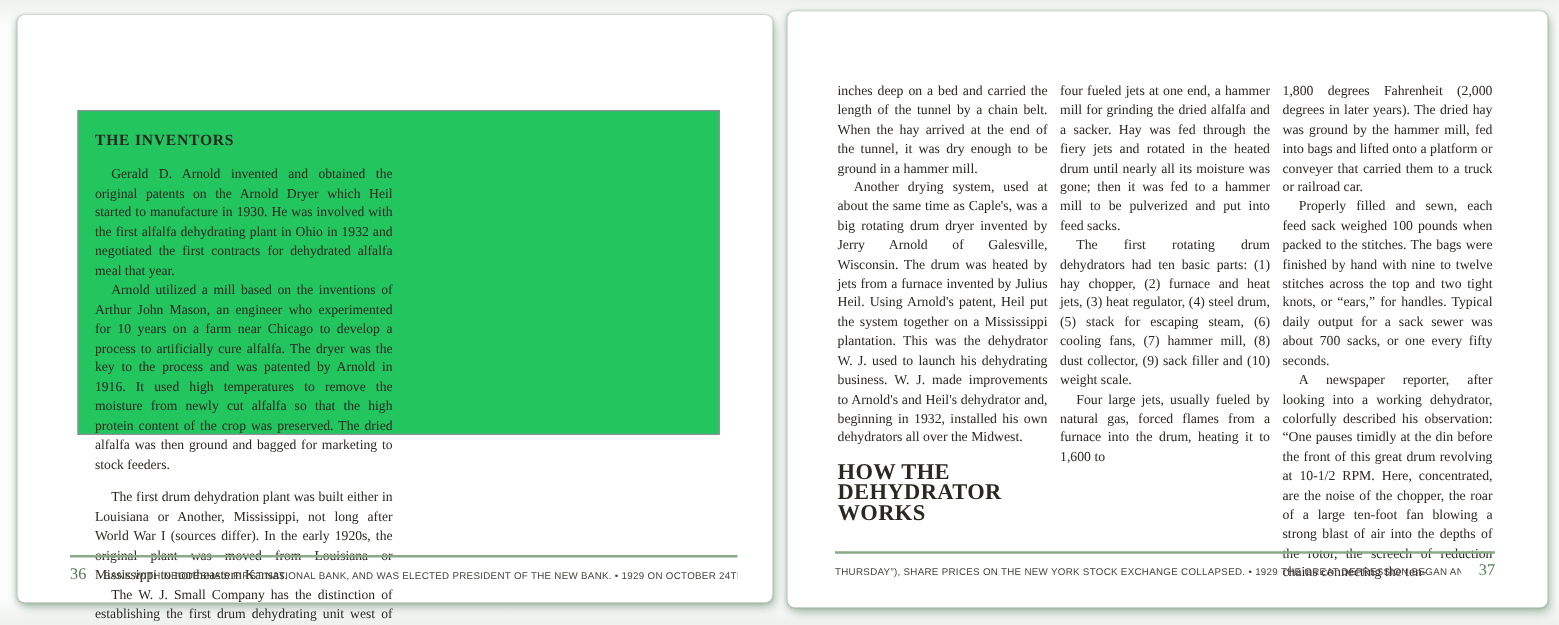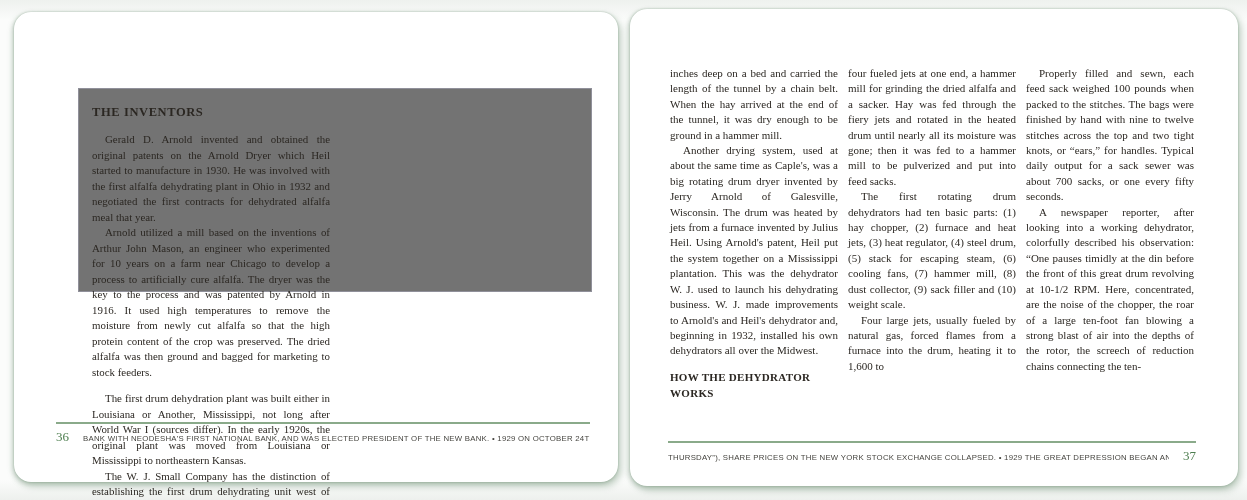"inches deep on a bed" .page { border-radius: 17px -> 6px }
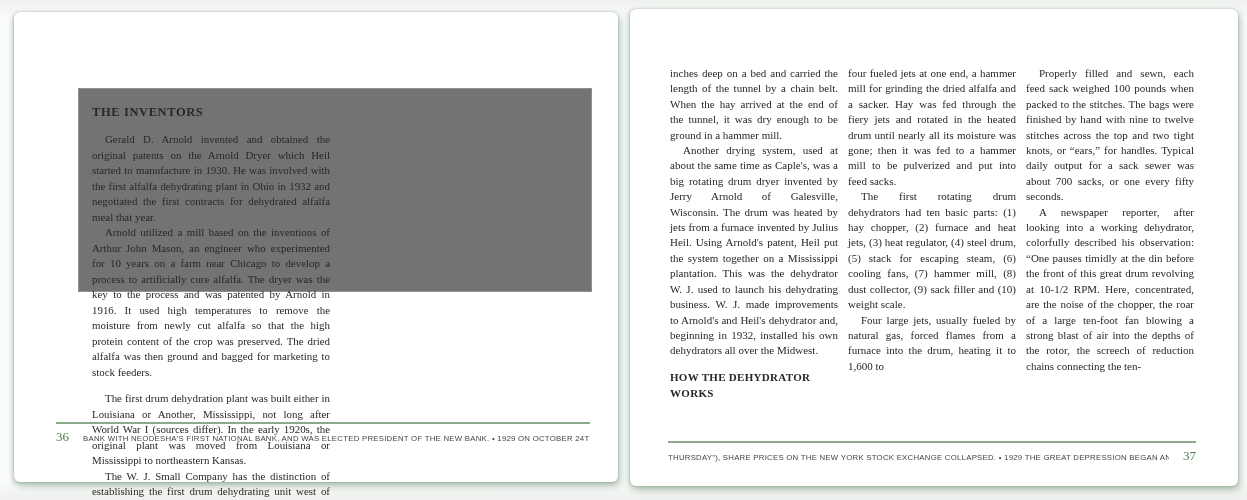"1,800 degrees Fahrenheit (2,000 degrees" p.body-par { html: none -> <p>1,800 degrees Fahrenheit (2,000 degrees in later years). The dried hay was ground by the hammer mill, fed into bags and lifted onto a platform or conveyer that carried them to a truck or railroad car.</p> }
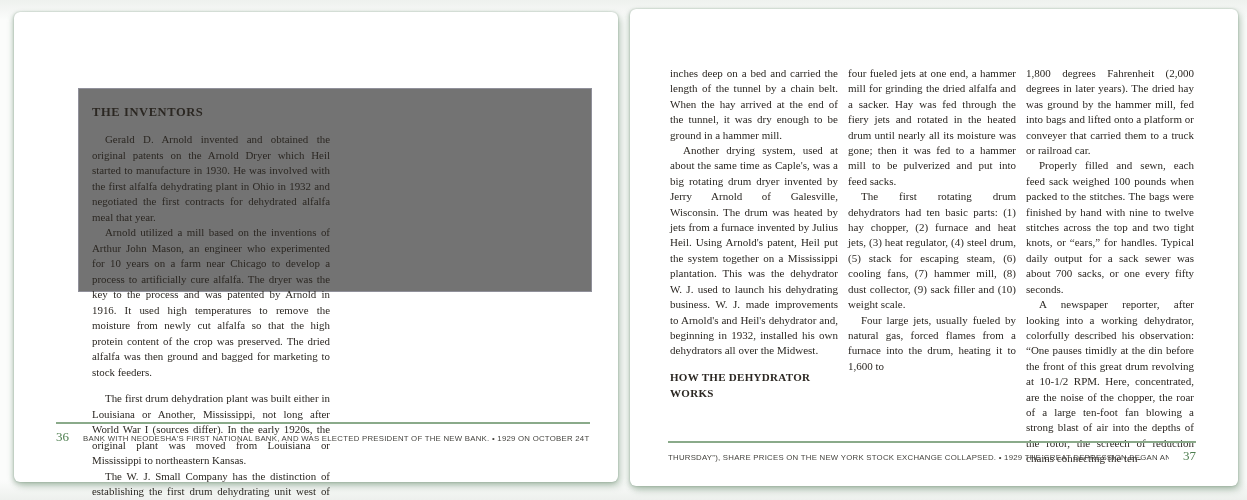"THE INVENTORS" .inv-box { background: #737373 -> #22c55e; height: 204px -> 260px; margin-left: 16px -> none }
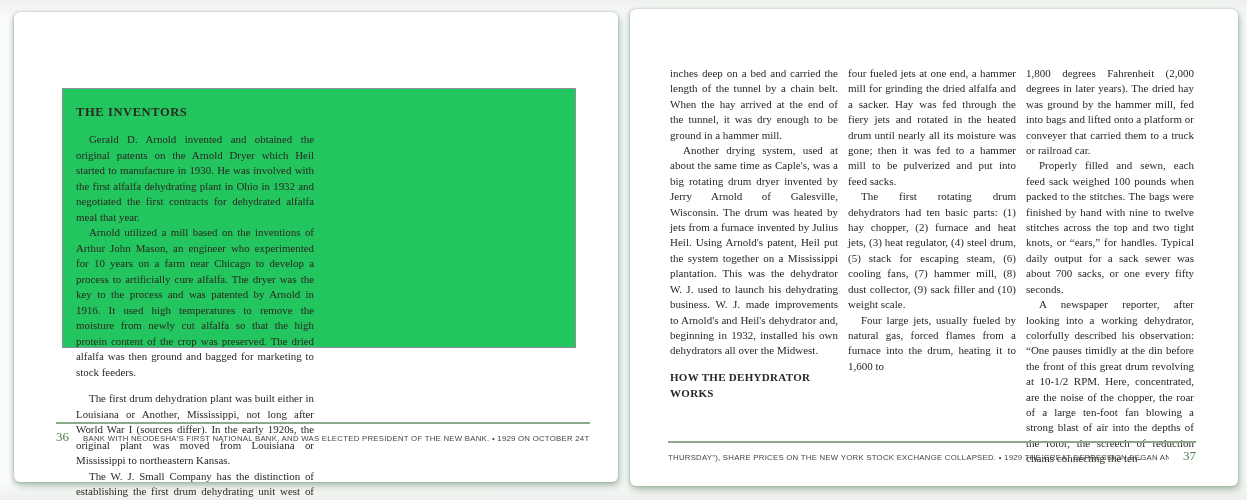"HOW THE DEHYDRATOR WORKS" .col-heading { font-size: 11px -> 18px }
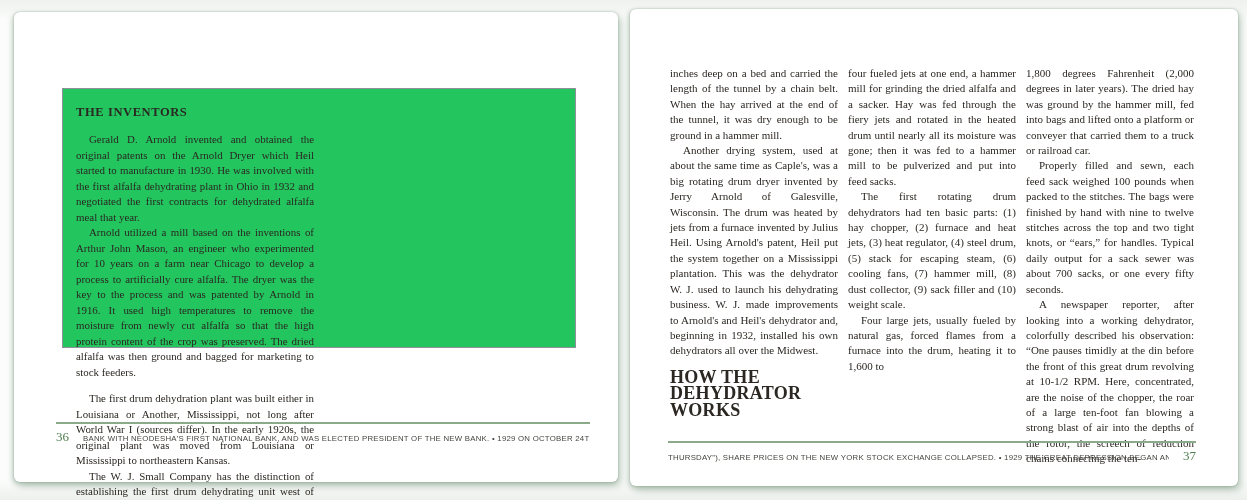"36" .footer-left { top: 410px -> 432px }
